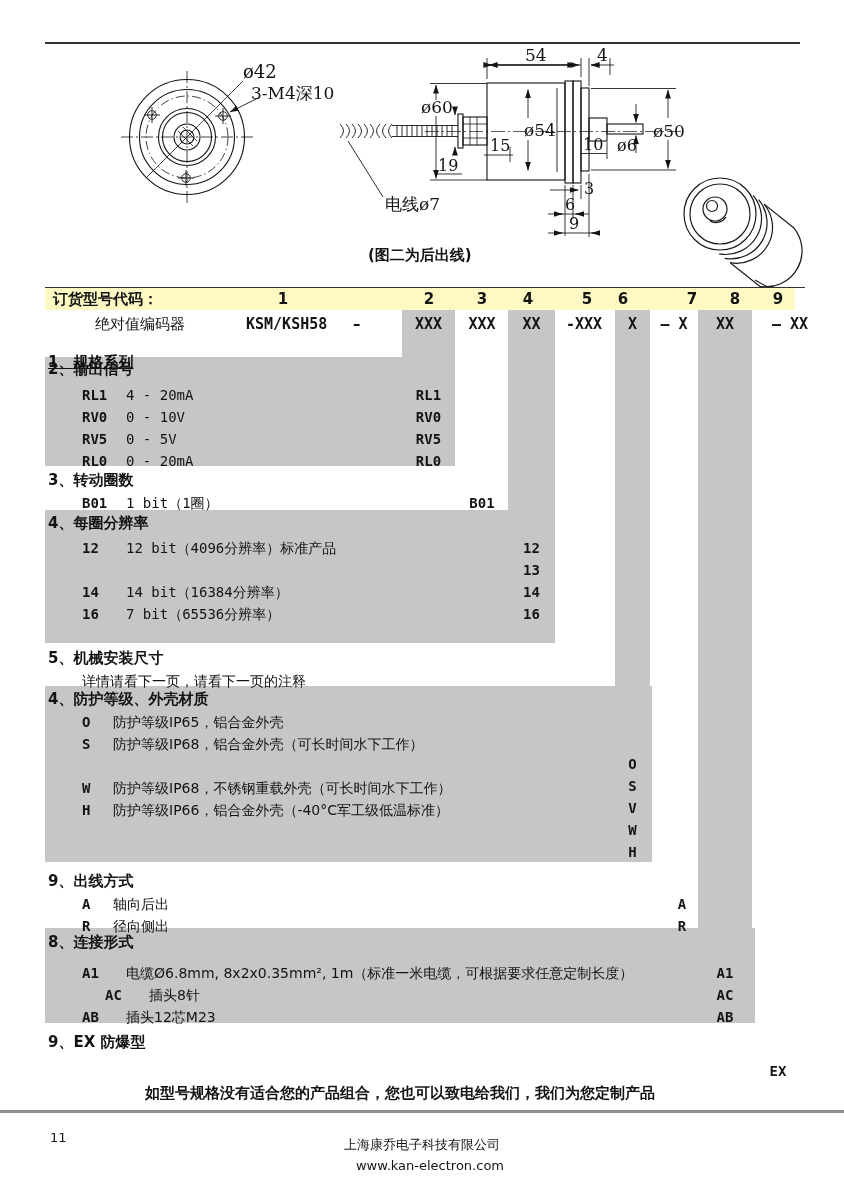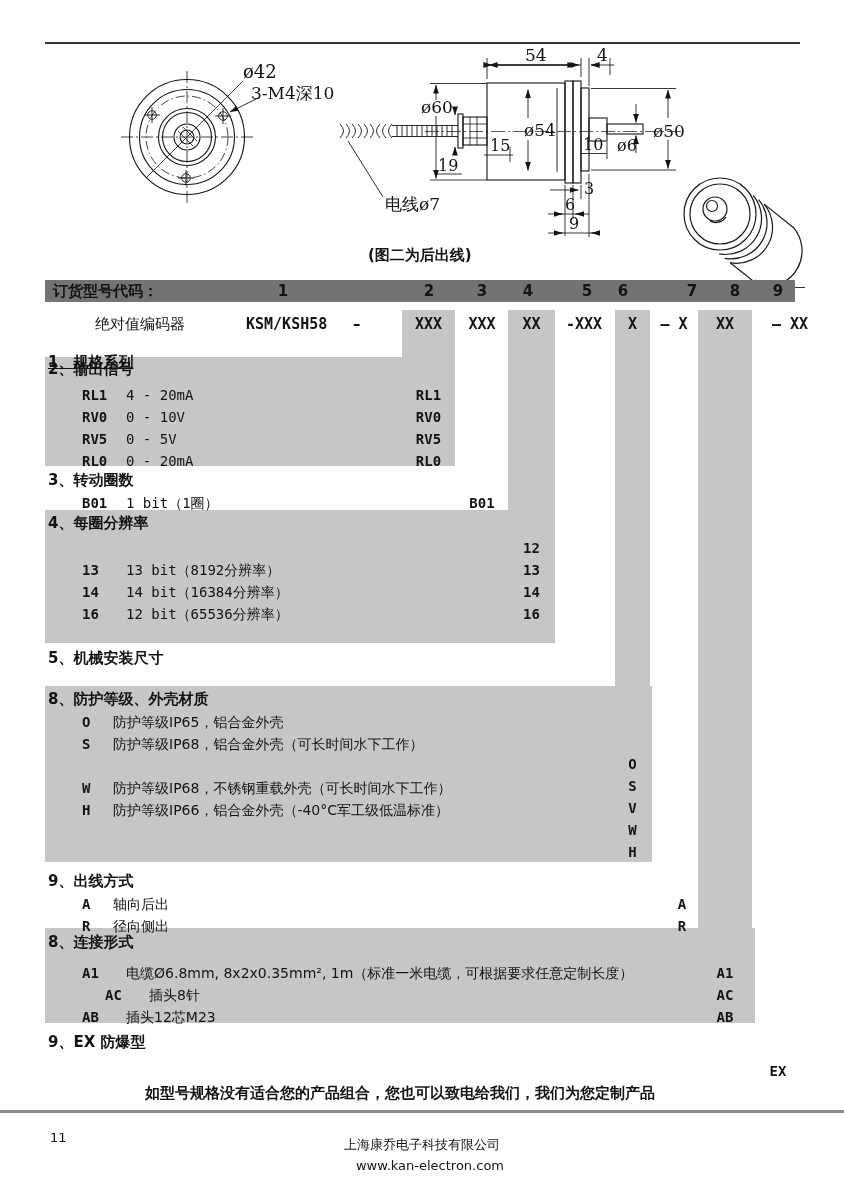"订货型号代码：" .cyanbar { background: #737373 -> #fef9c3; top: 280px -> 288px }
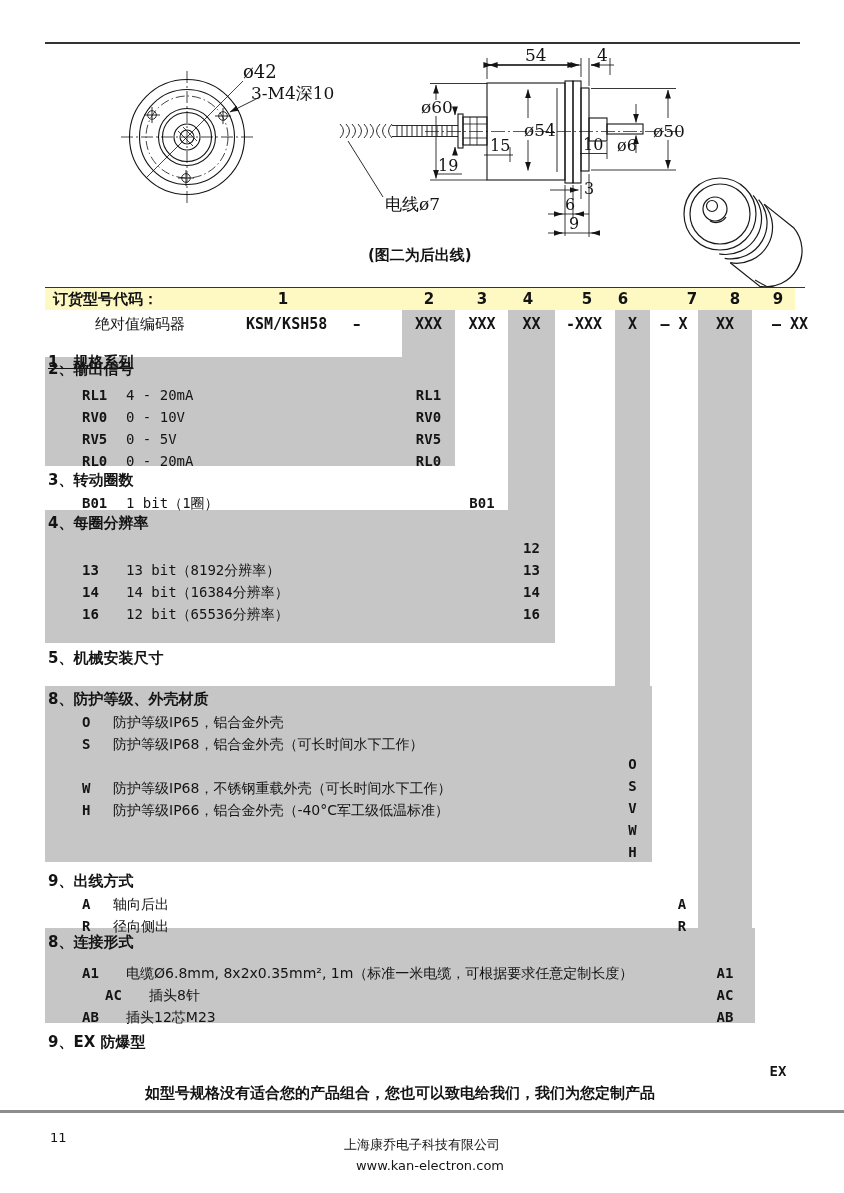"12 12 bit（4096分辨率）标准产品" div.row { html: none -> <div><span>12</span><span>12 bit（4096分辨率）标准产品</span></div> }
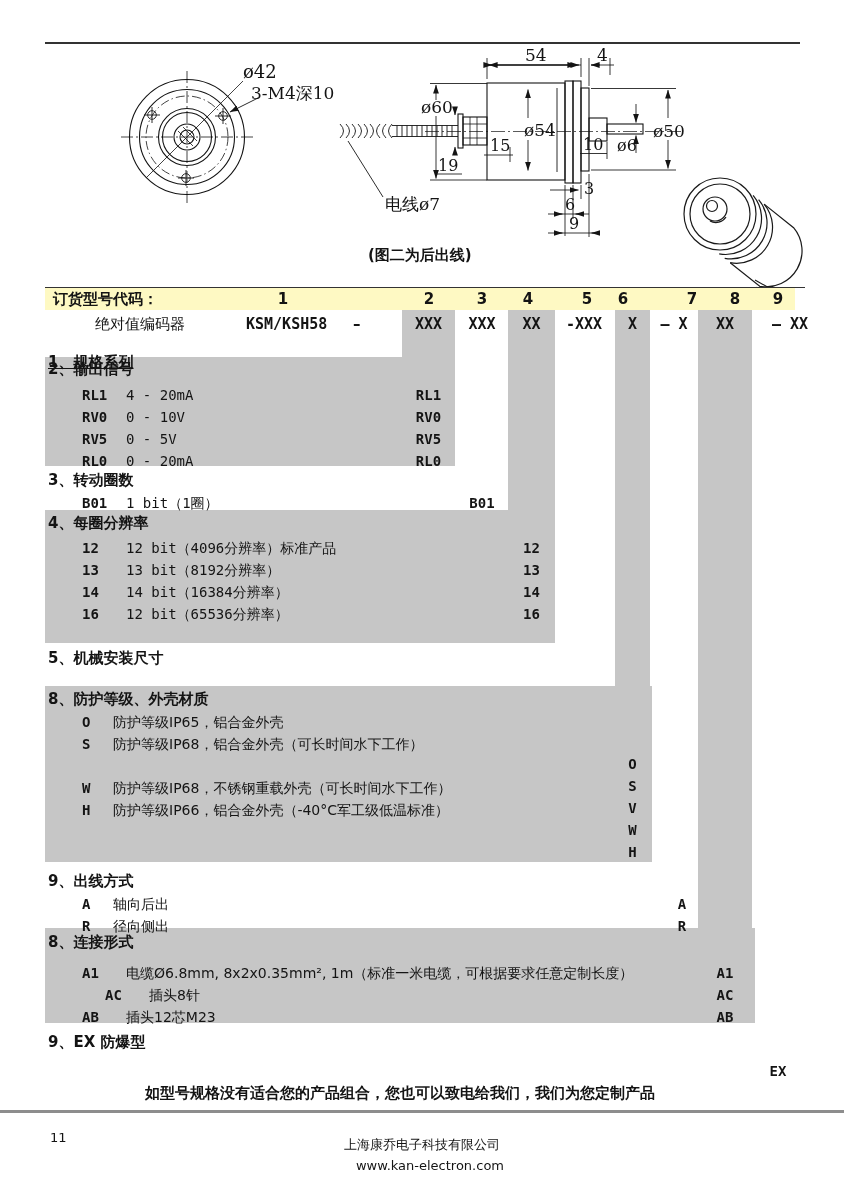"13 13 bit（8192分辨率）" div.row { html: <div><span>13</span><span>13 bit（8192分辨率）</span></div> -> none }
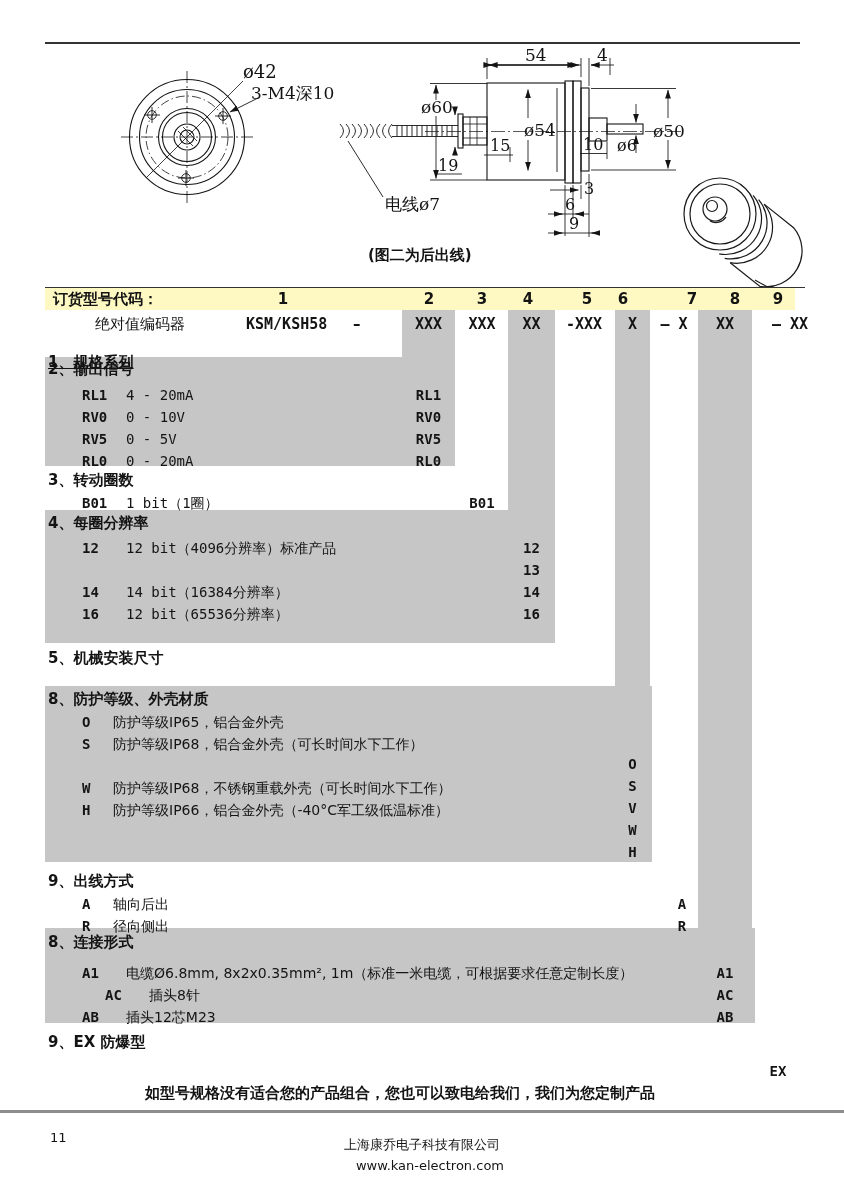"12 bit（65536分辨率）" span.d { text: 12 -> 7 }
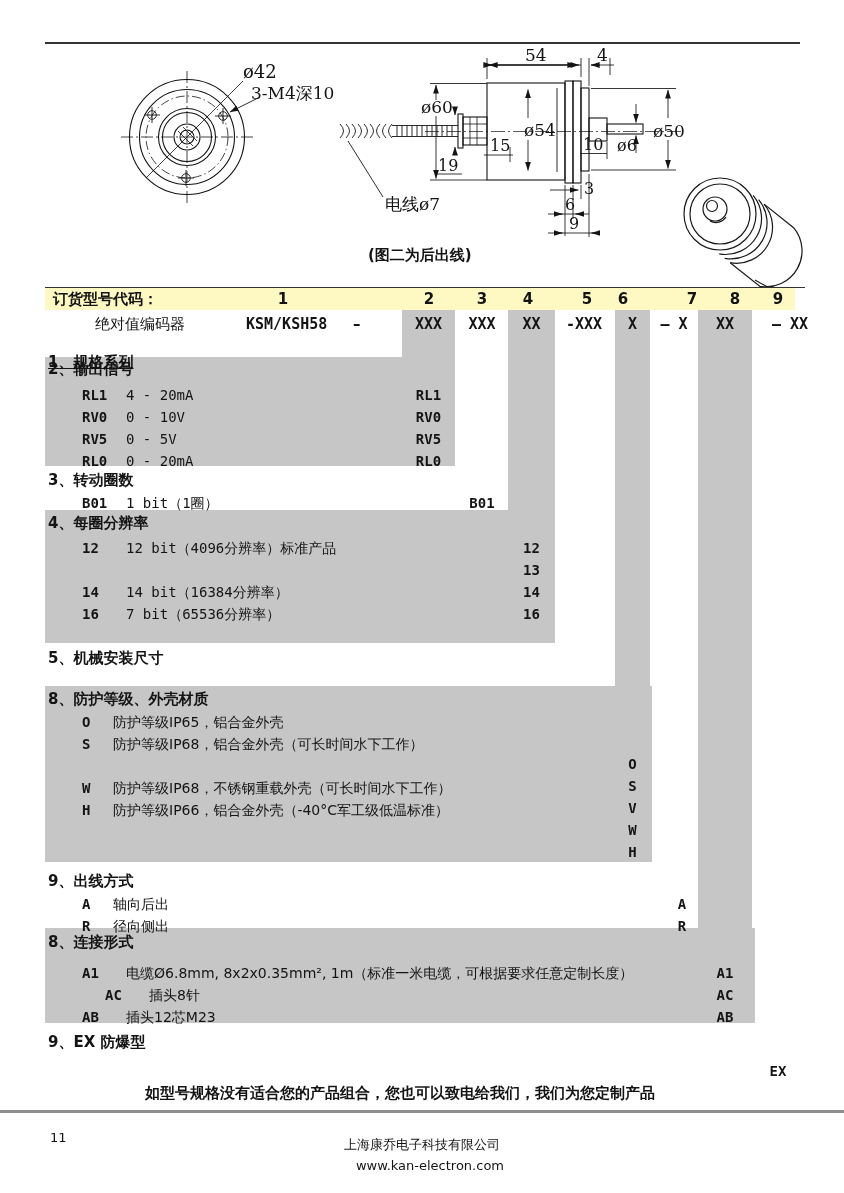"详情请看下一页，请看下一页的注释" div.row { html: none -> <div><span>详情请看下一页，请看下一页的注释</span></div> }
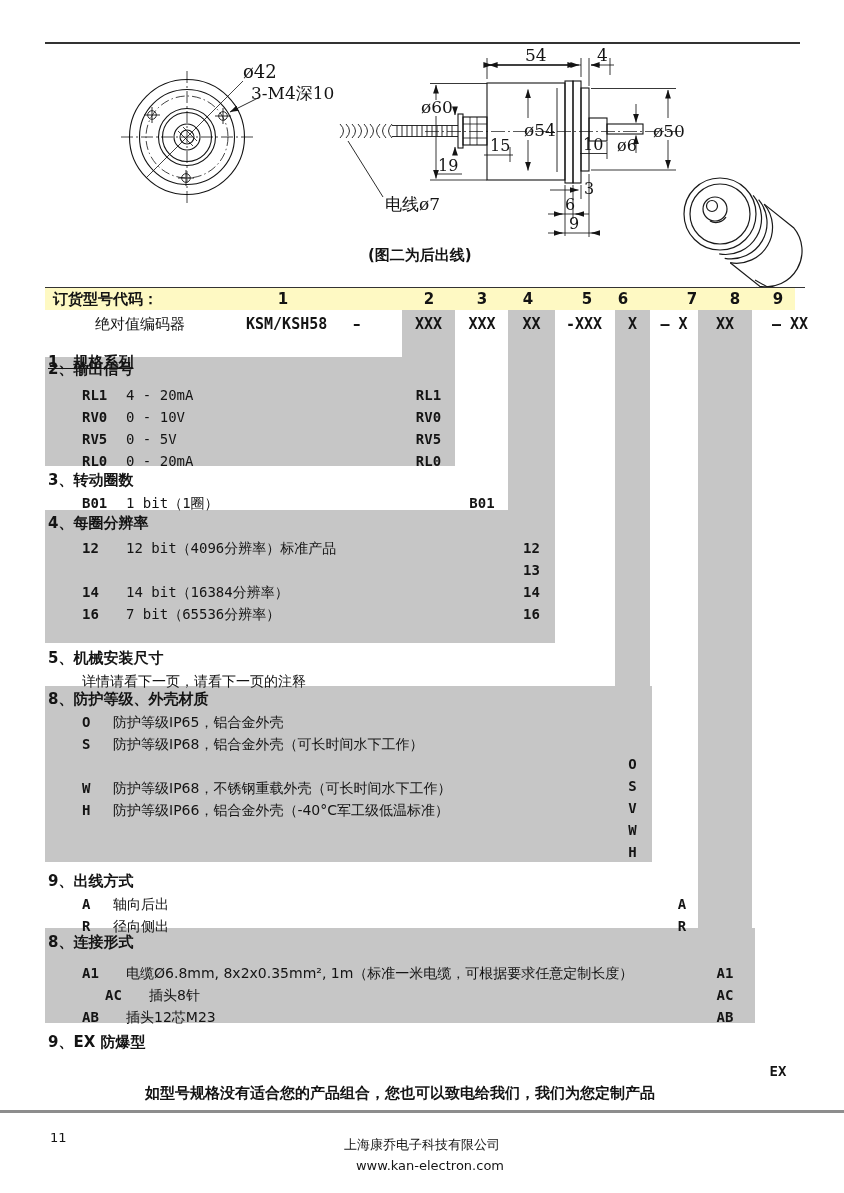"8、防护等级、外壳材质" div.sec-h { text: 8 -> 4 }
